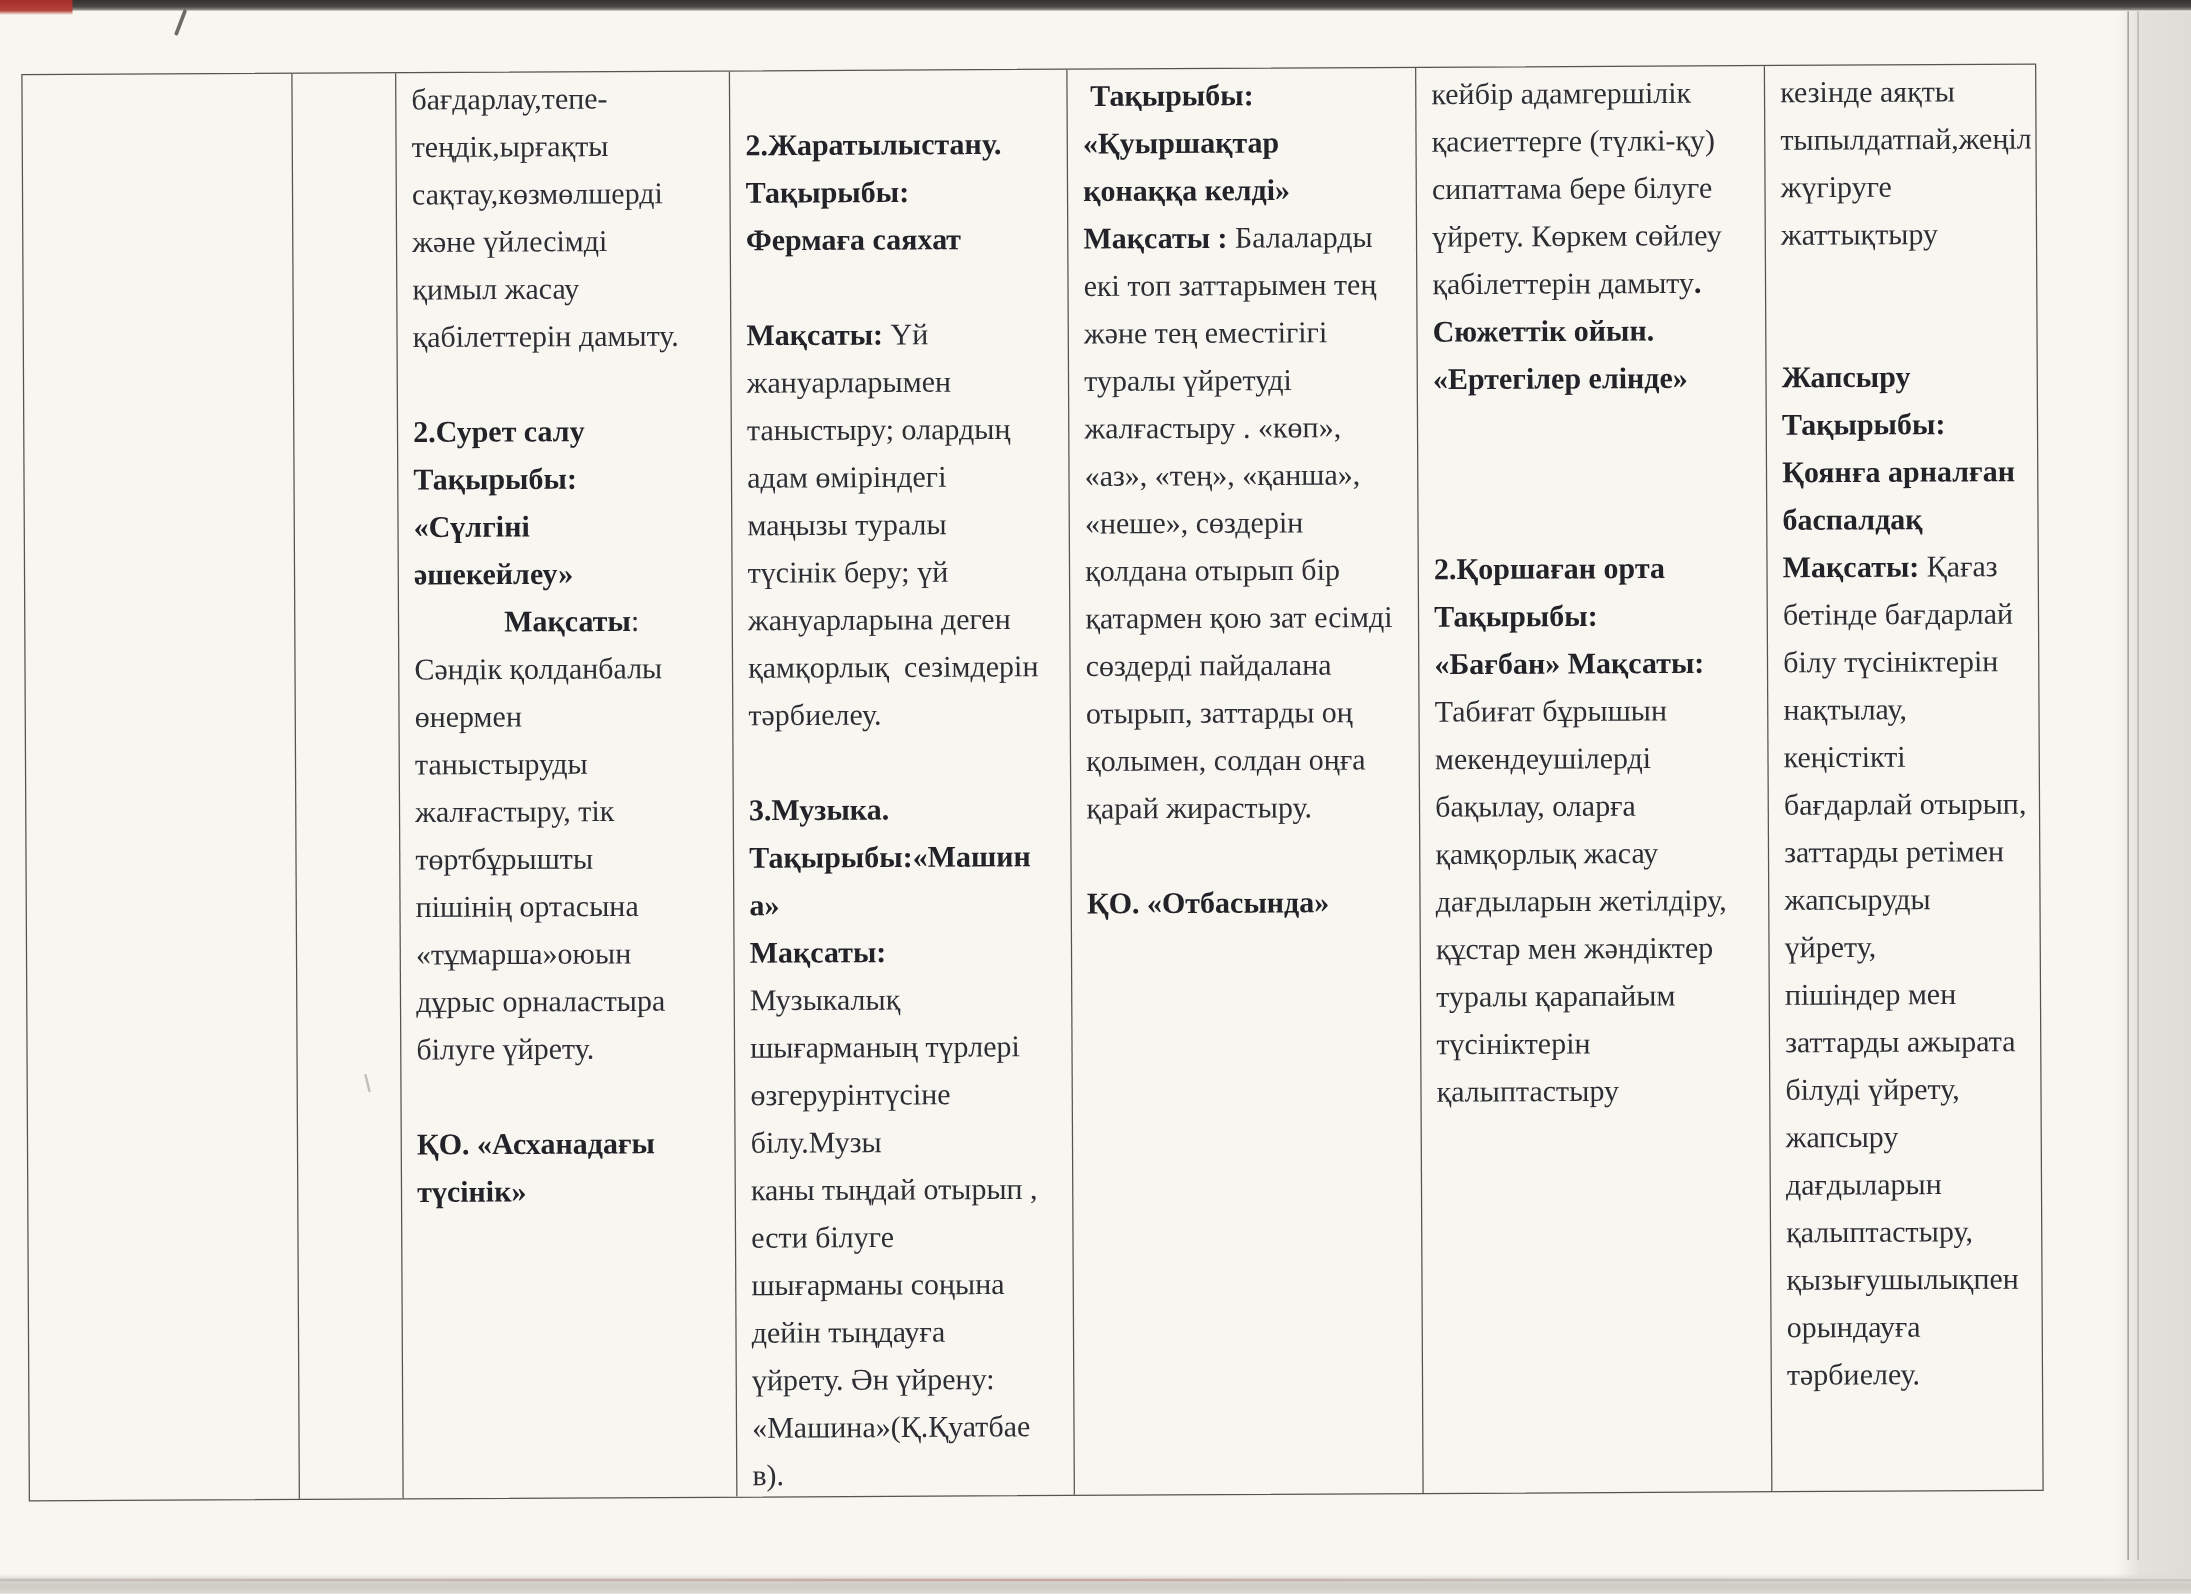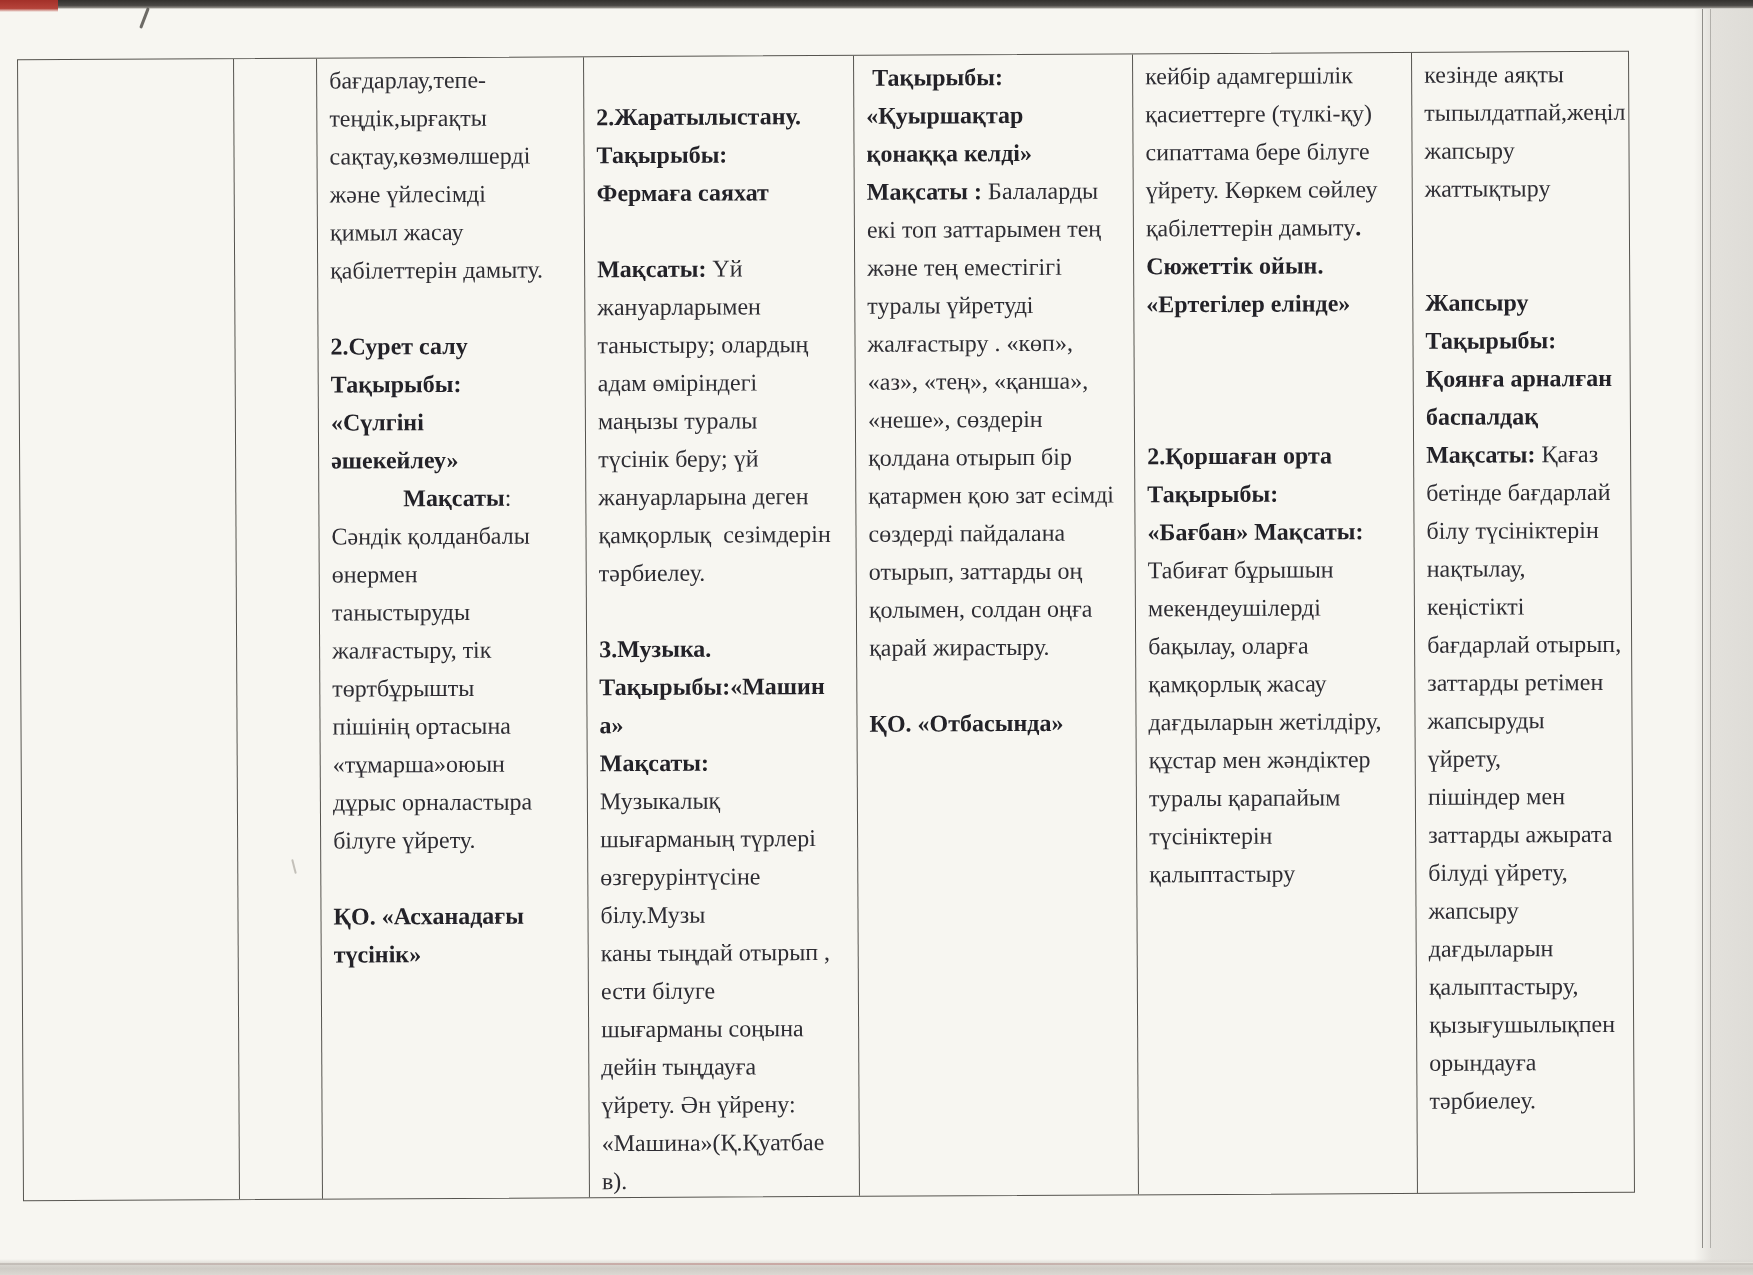"кезінде аяқты" span { text: жапсыру -> жүгіруге }
